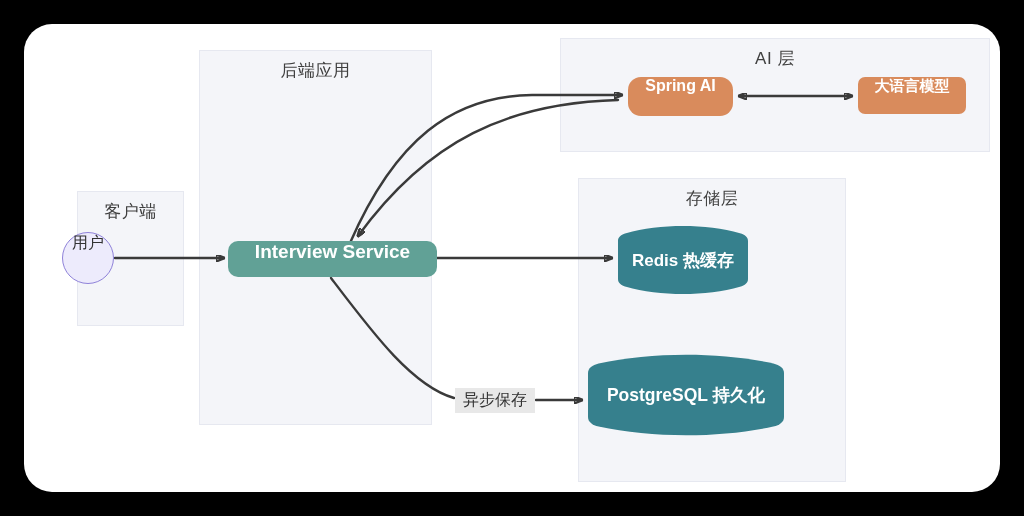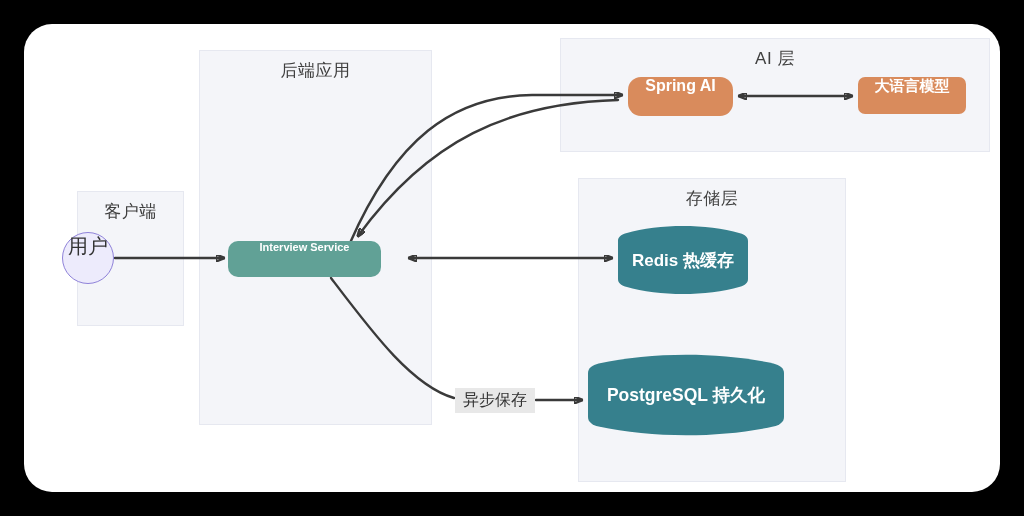"用户" .n-user { font-size: 20px -> 16px }
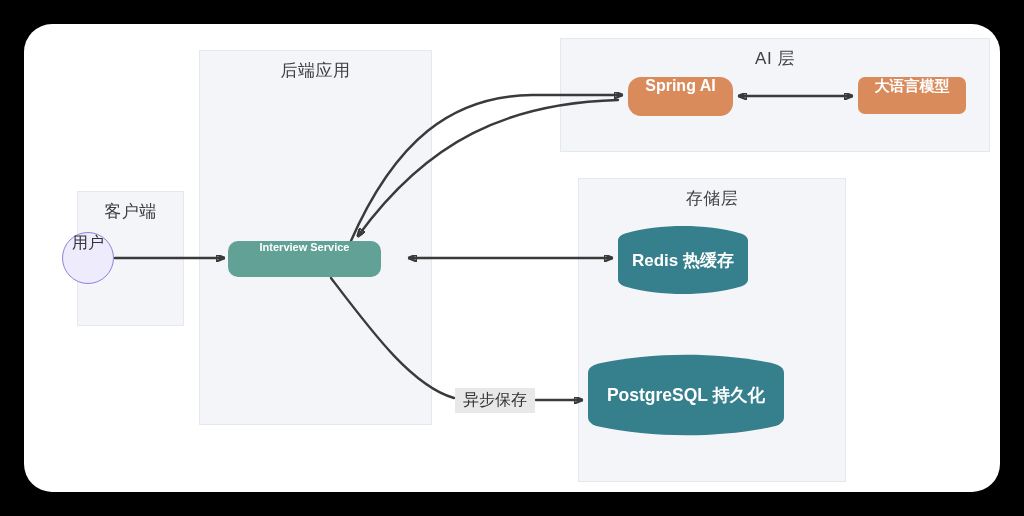"Interview Service" .n-interview { font-size: 11px -> 19px; width: 153px -> 209px }
